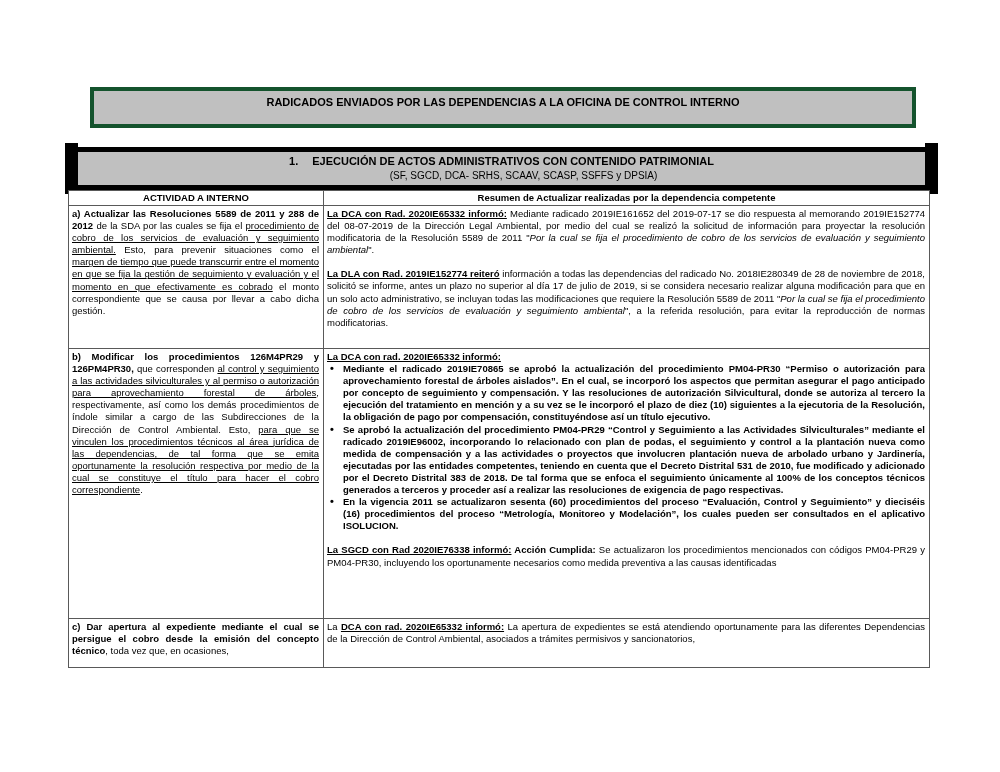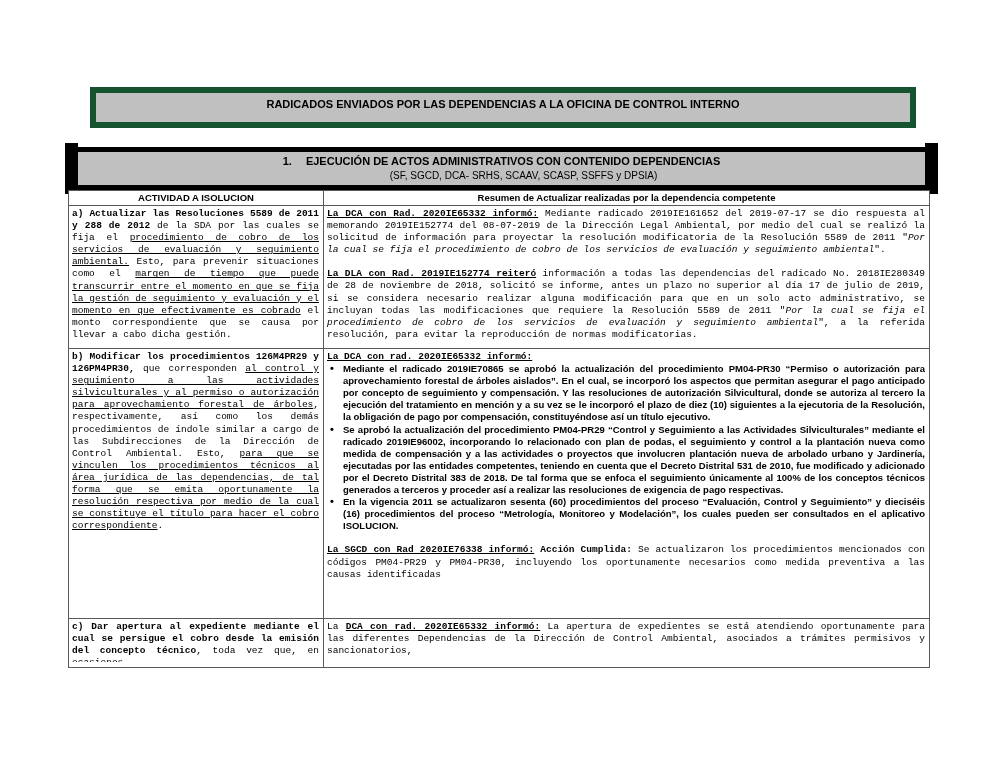"RADICADOS ENVIADOS POR LAS DEPENDENCIAS" .report-header { border: 6px solid #14532d -> 4px solid #14532d }
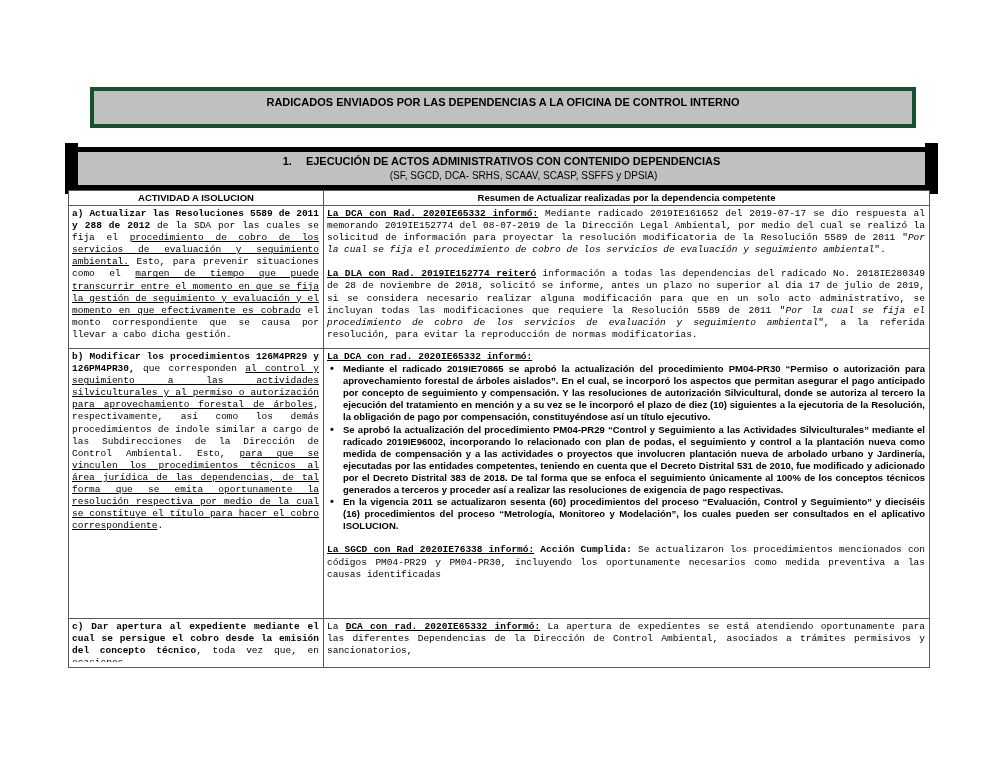"EJECUCIÓN DE ACTOS ADMINISTRATIVOS CON" span { text: DEPENDENCIAS -> PATRIMONIAL }
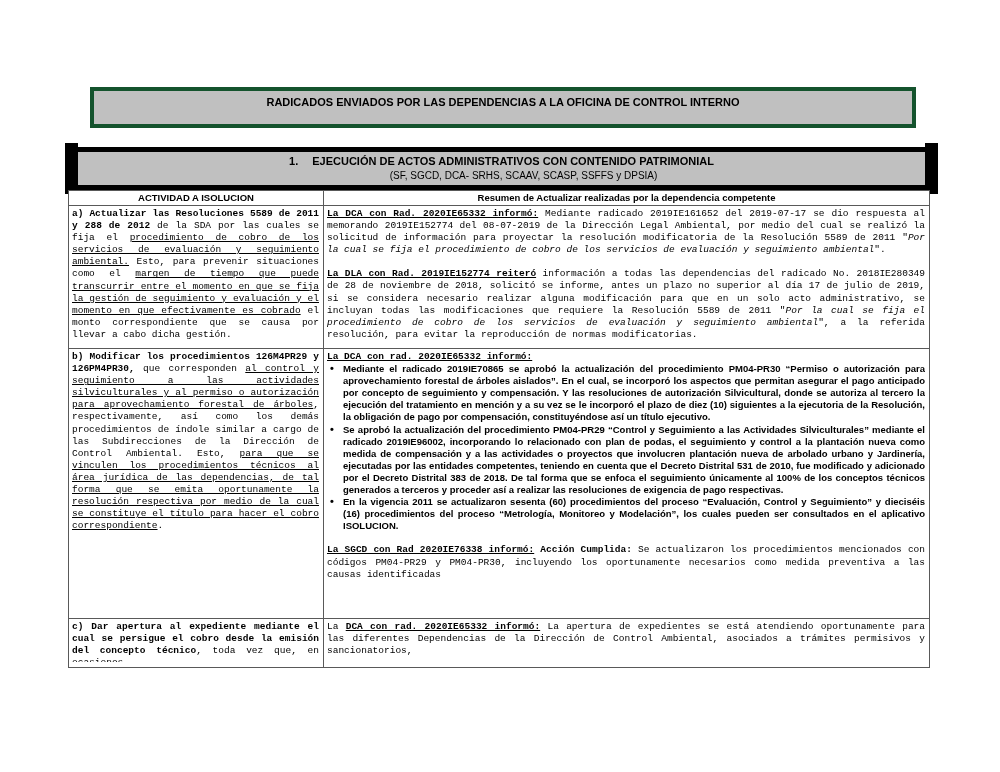"ACTIVIDAD A ISOLUCION" th.col-activity { text: ISOLUCION -> INTERNO }
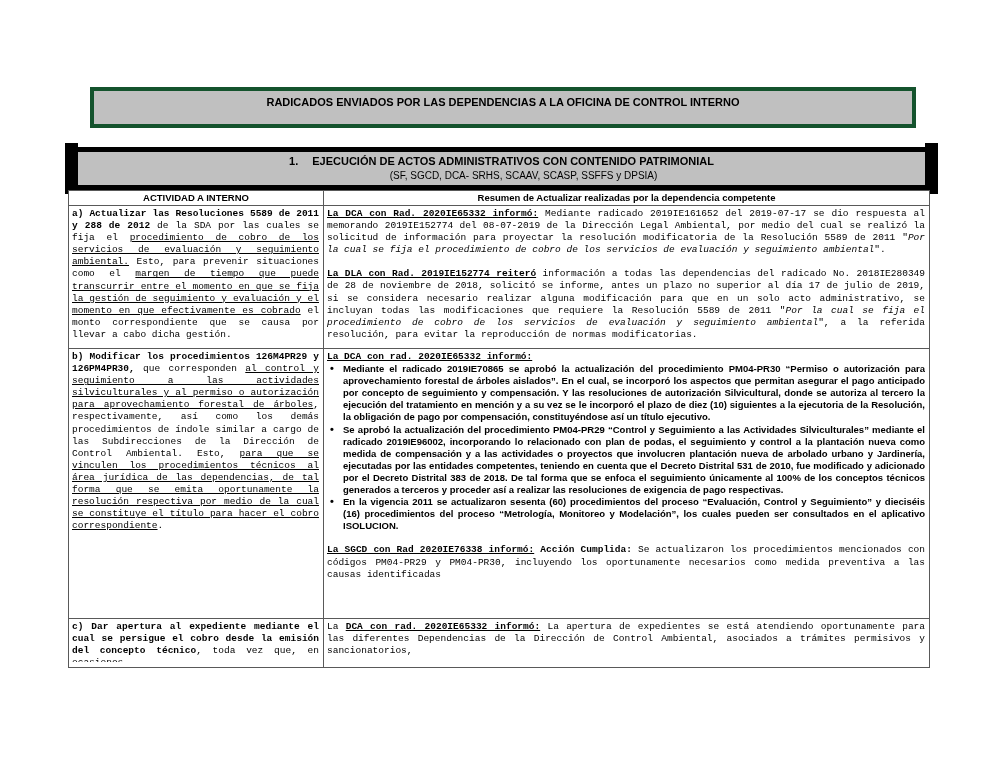"a) Actualizar las Resoluciones 5589" .para { font-family: Liberation Mono, monospace -> none }
